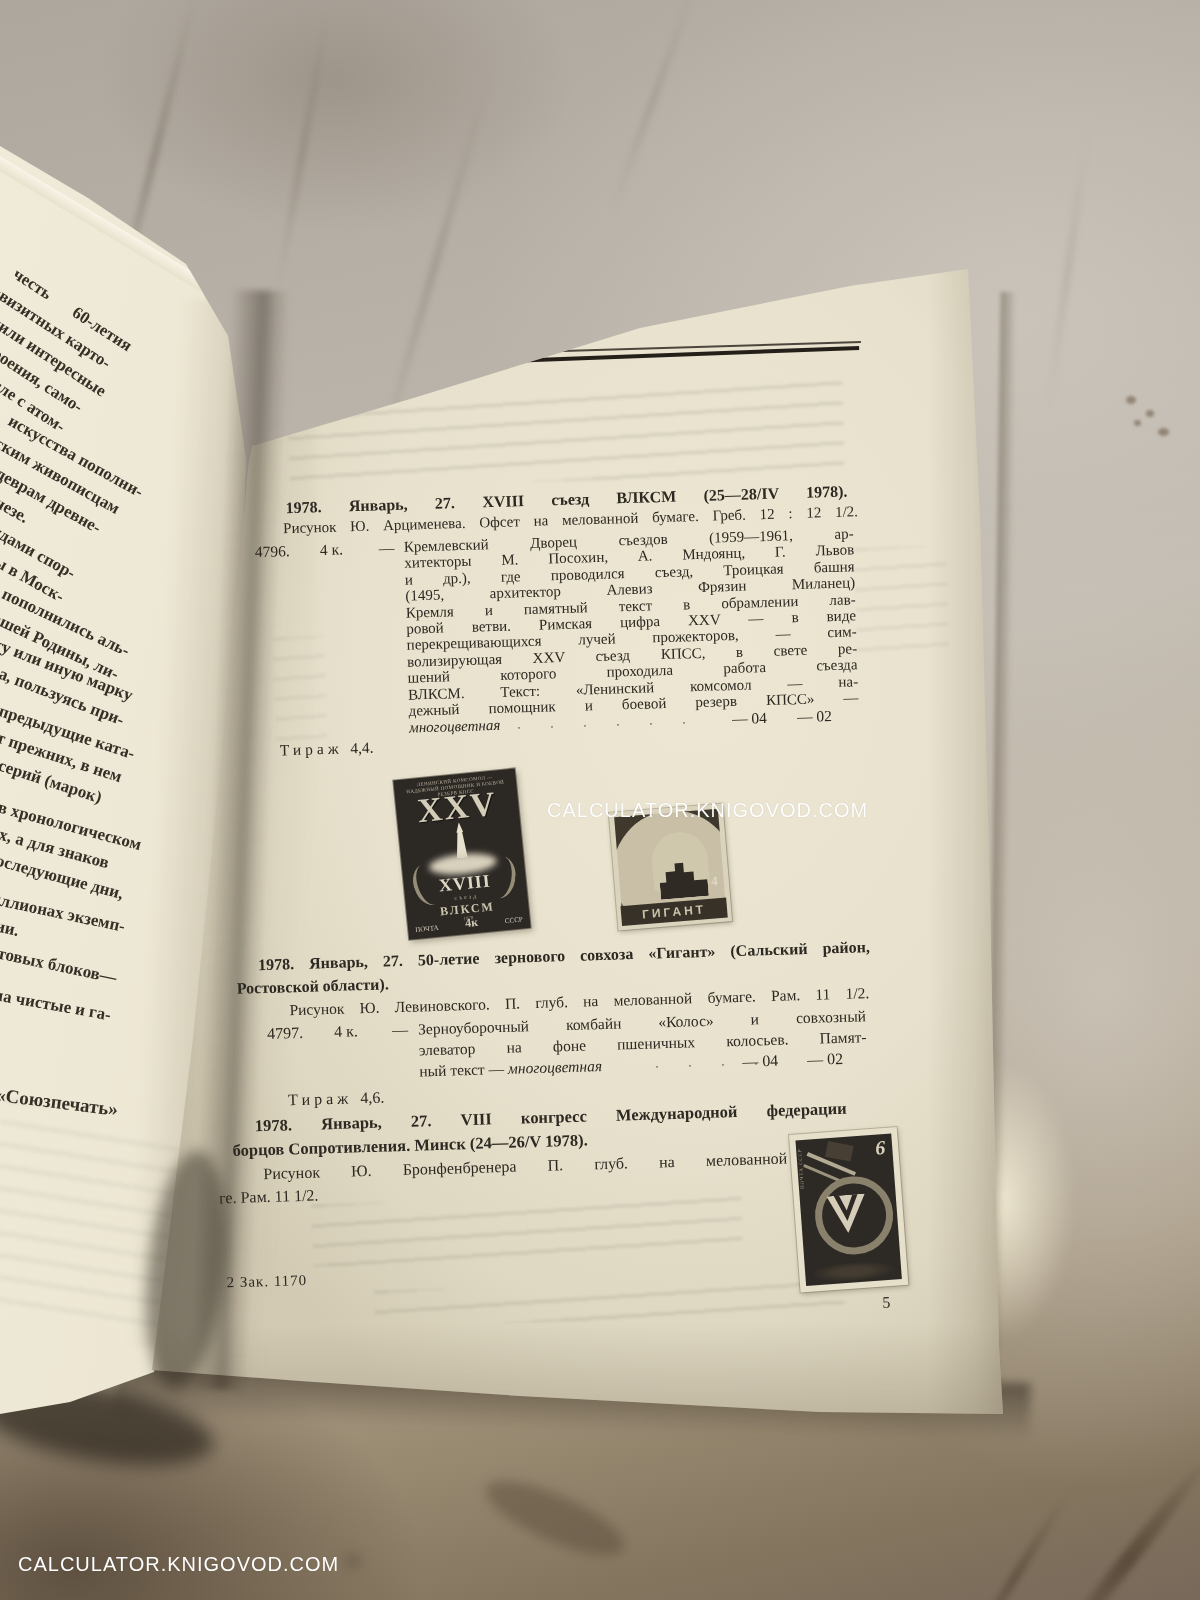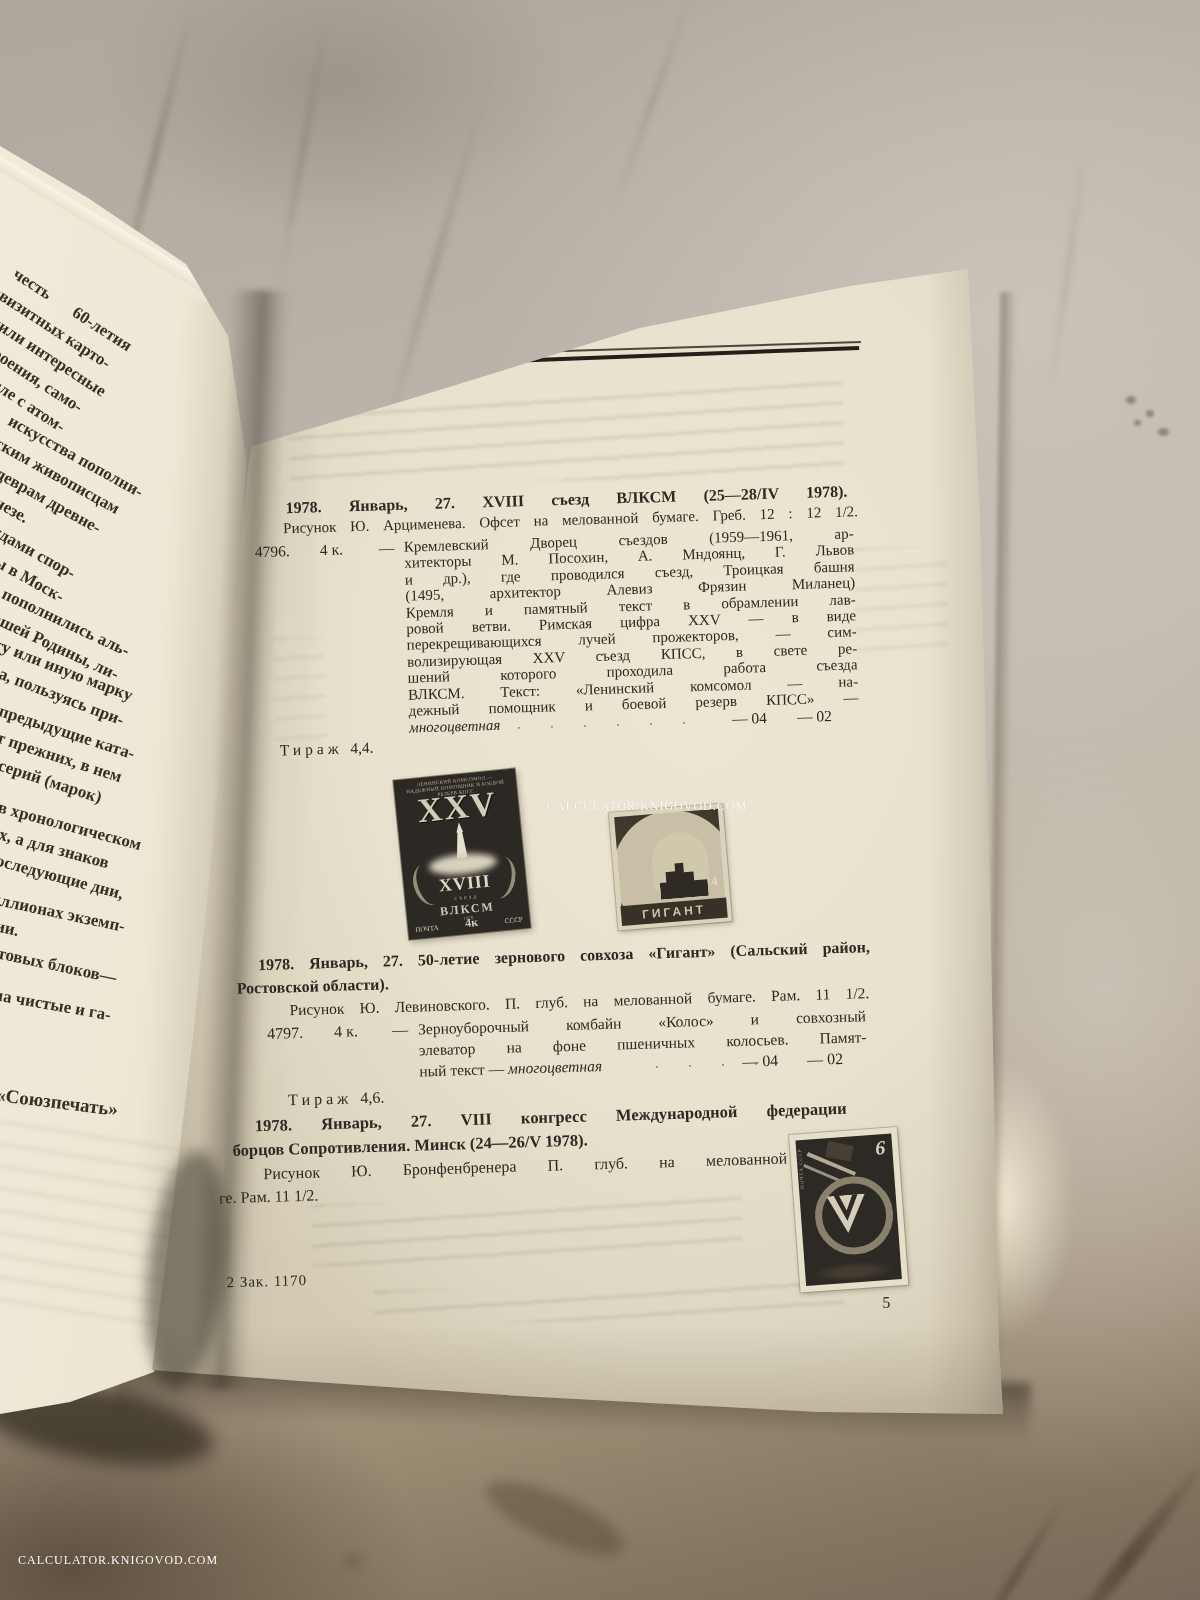"CALCULATOR.KNIGOVOD.COM" .wm { font-family: Liberation Serif, serif -> Liberation Sans, sans-serif; font-size: 12px -> 20px }
